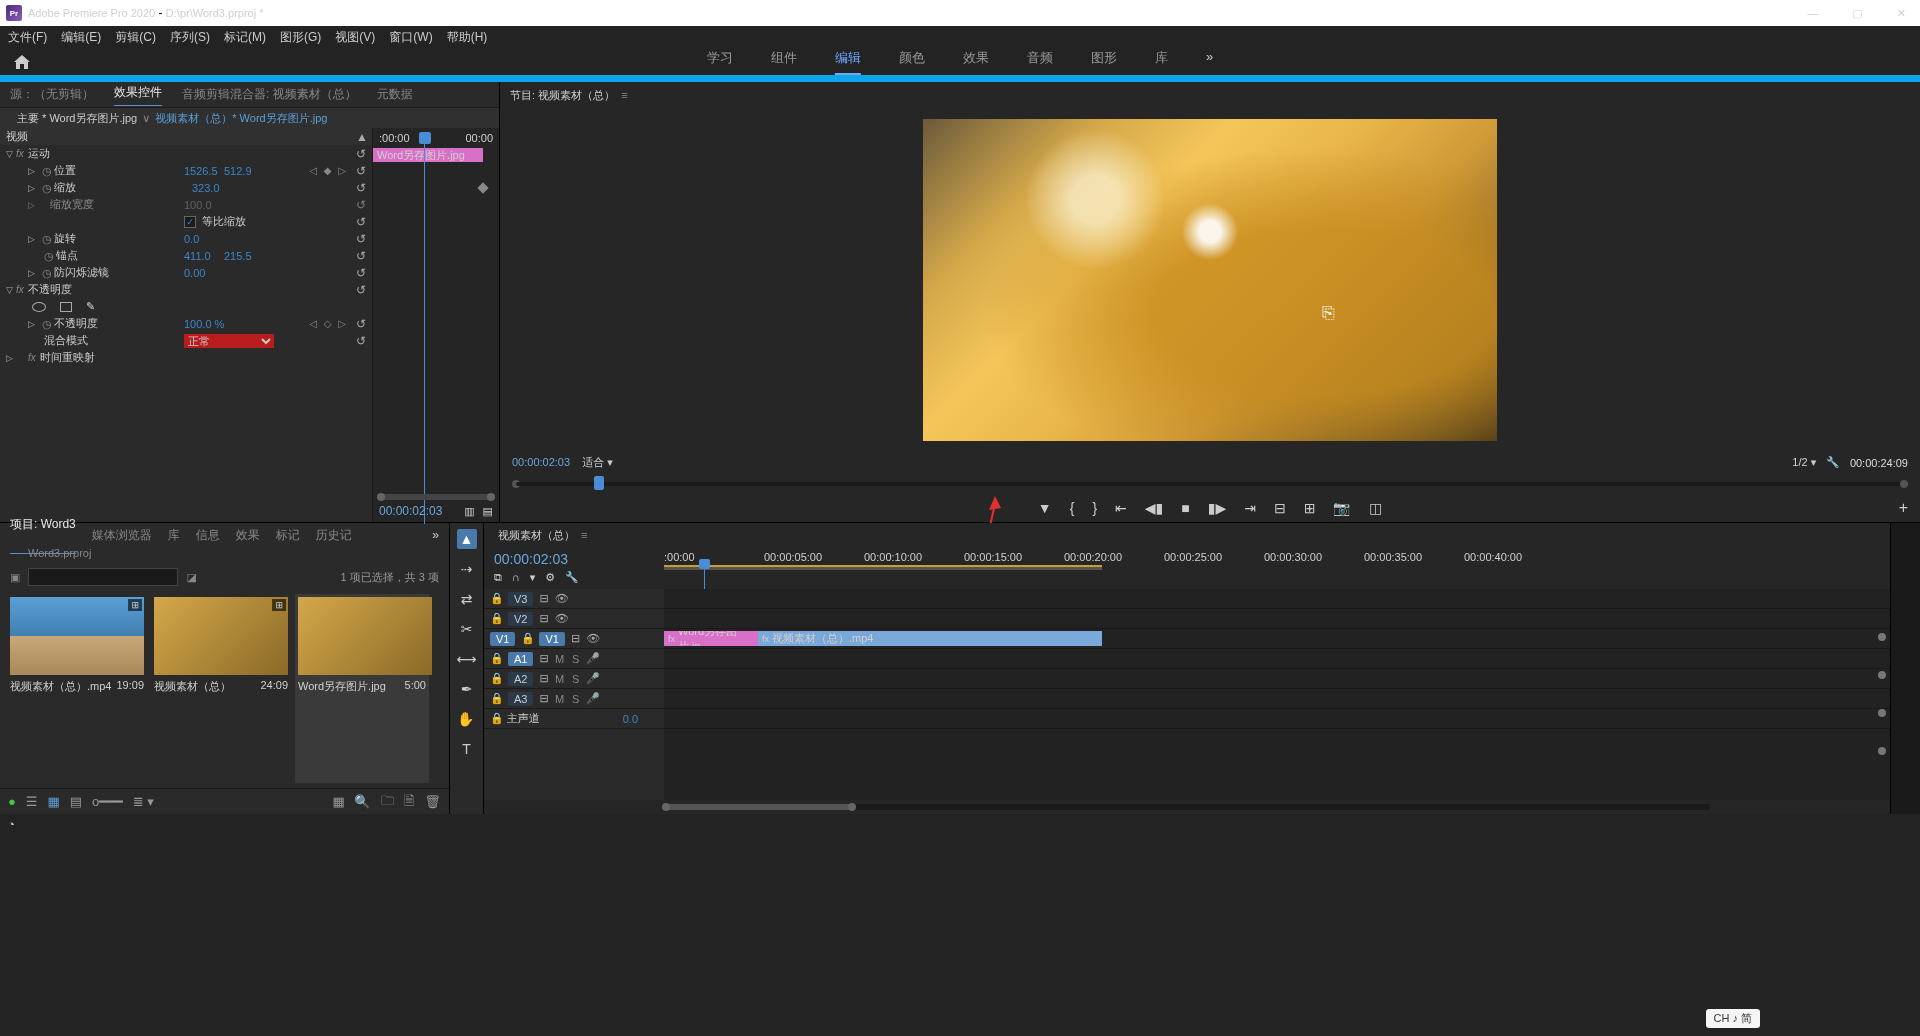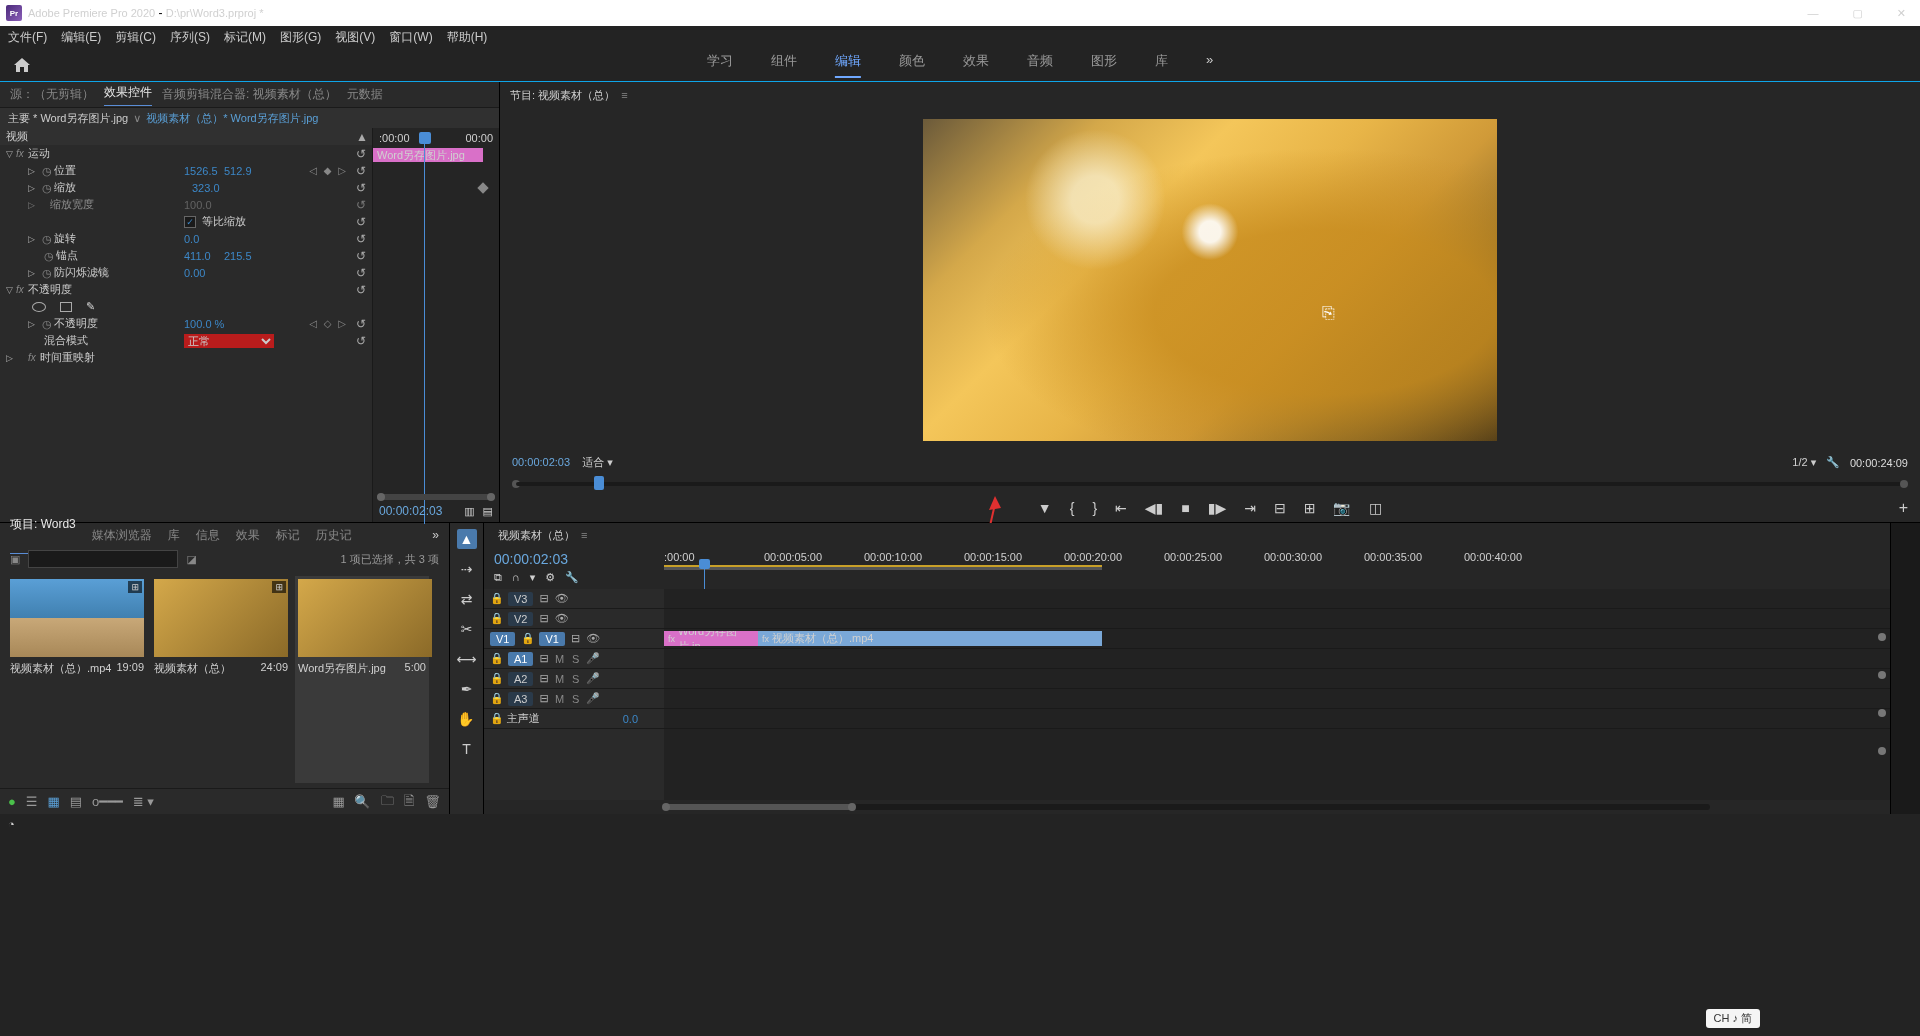"学习" .workspacebar { border-bottom: 1px solid #0ea5e9 -> 7px solid #0ea5e9 }
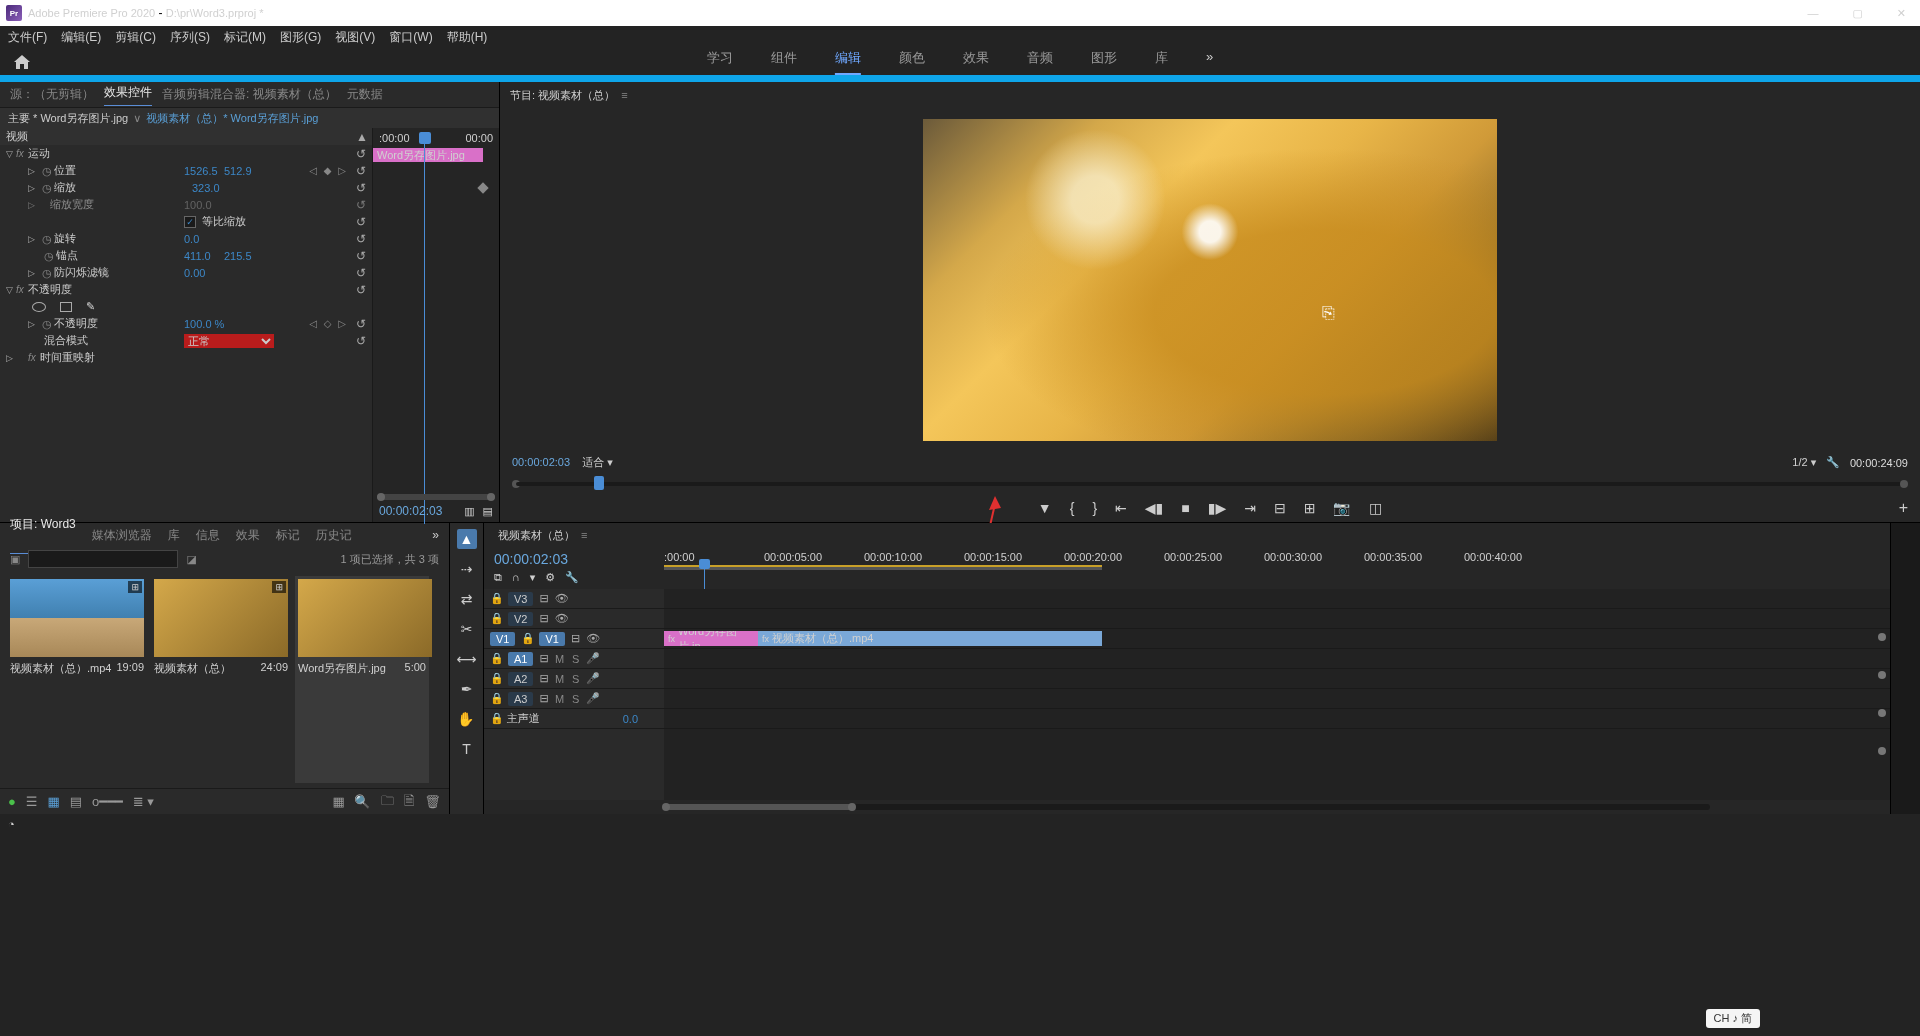"源：（无剪辑）" .left-tabs { gap: 10px -> 20px }
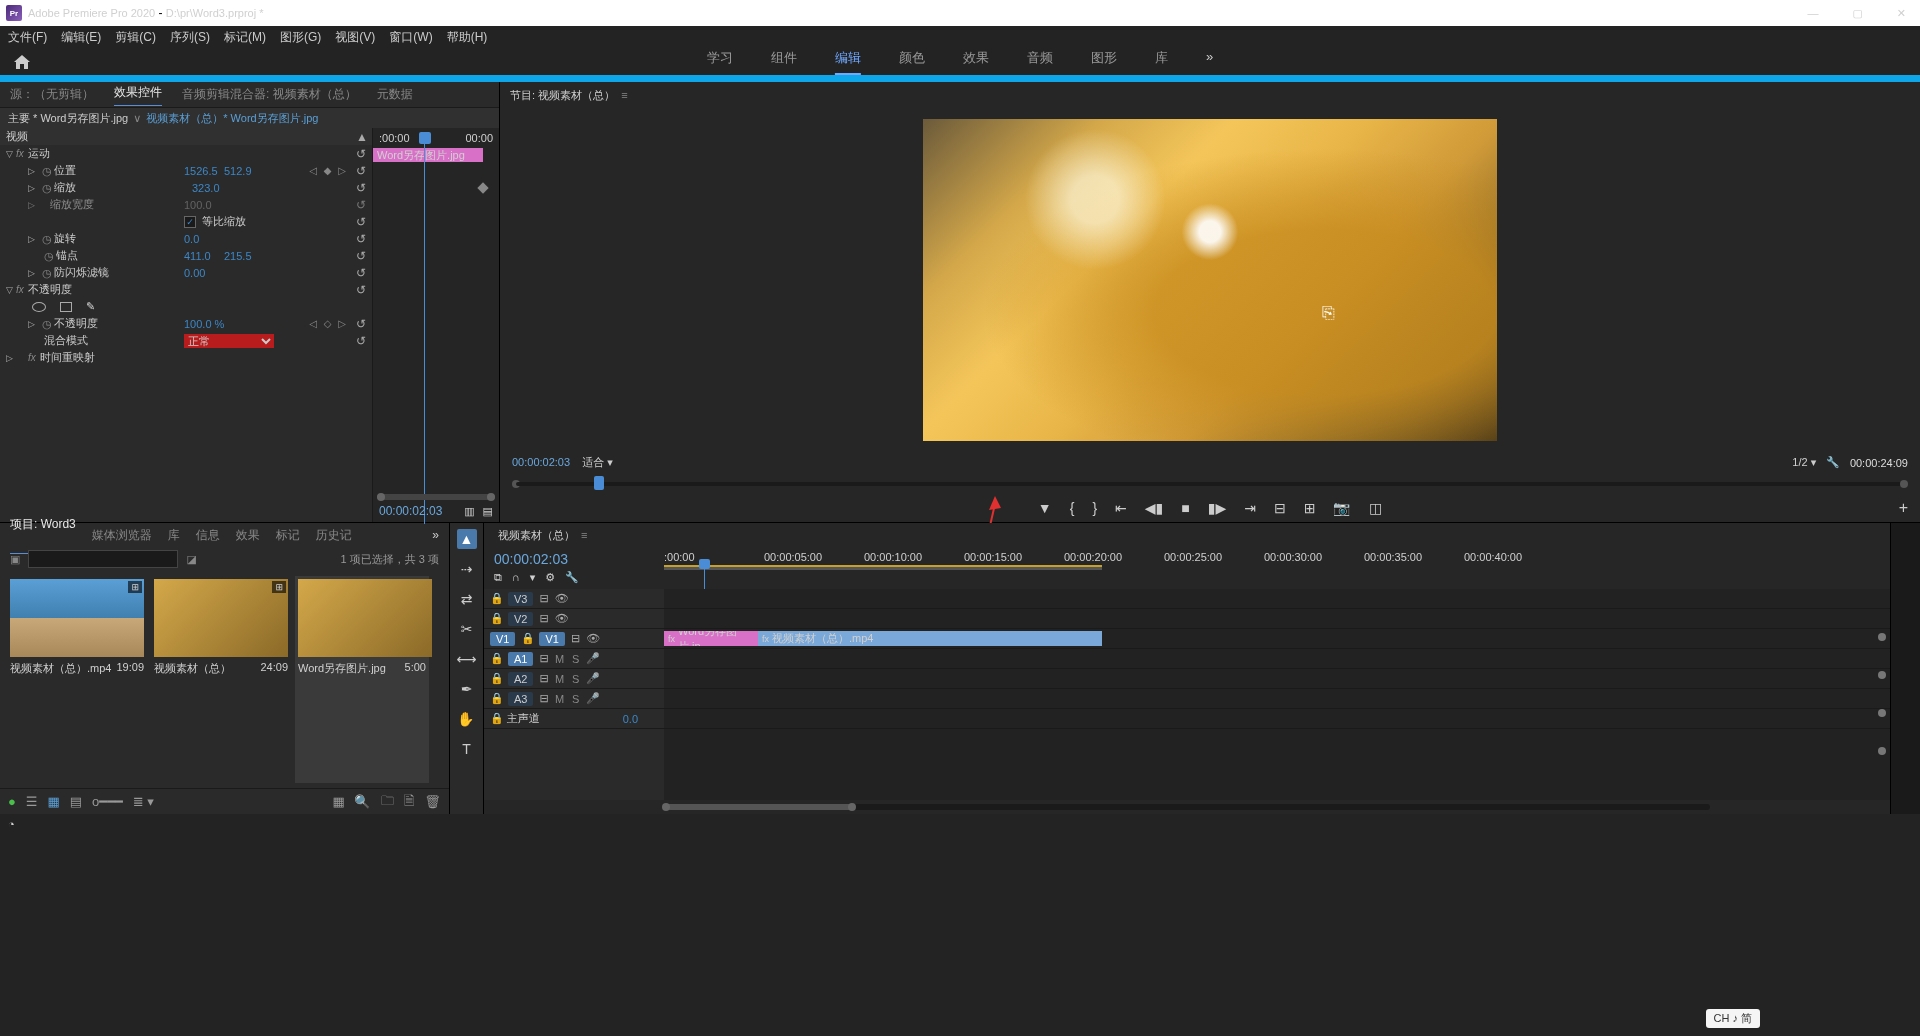"主要 * Word另存图片.jpg" .effect-header { padding: 0 8px -> 0 17px }
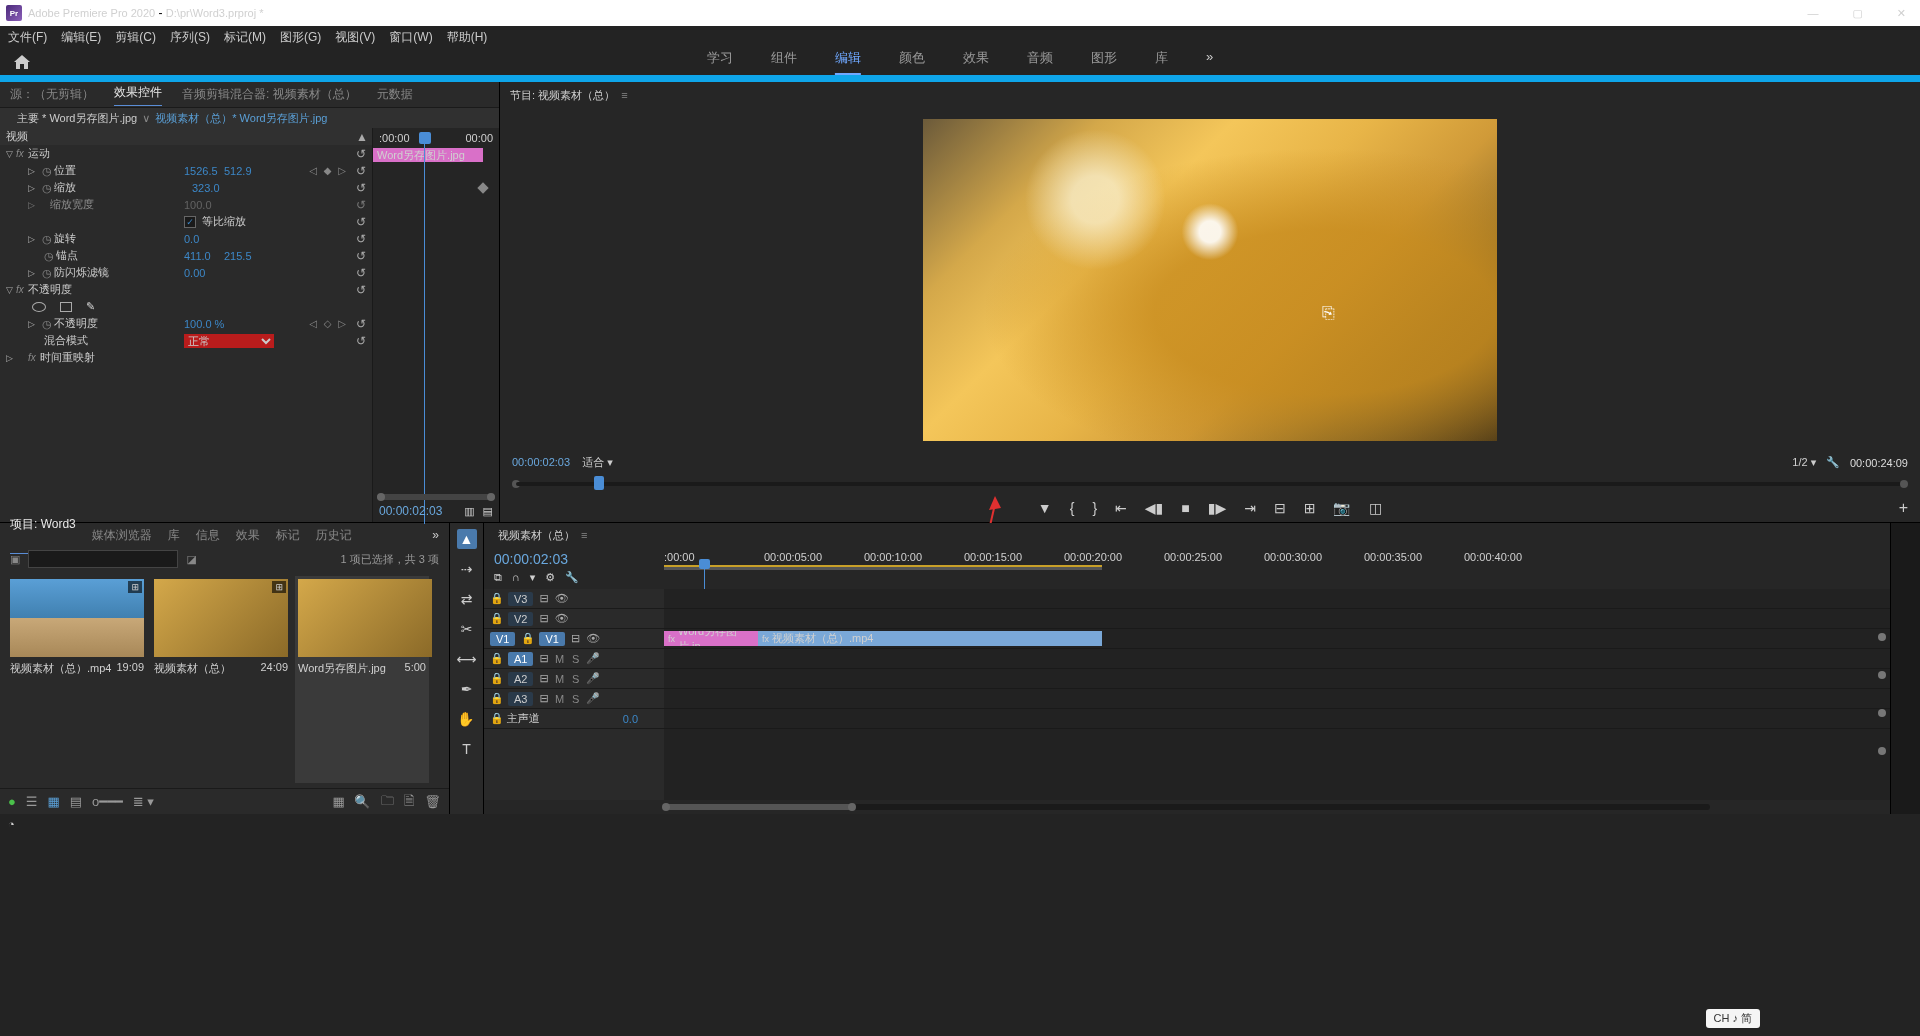"Word3.prproj" div.proj-sub { html: none -> <div>Word3.prproj</div> }
